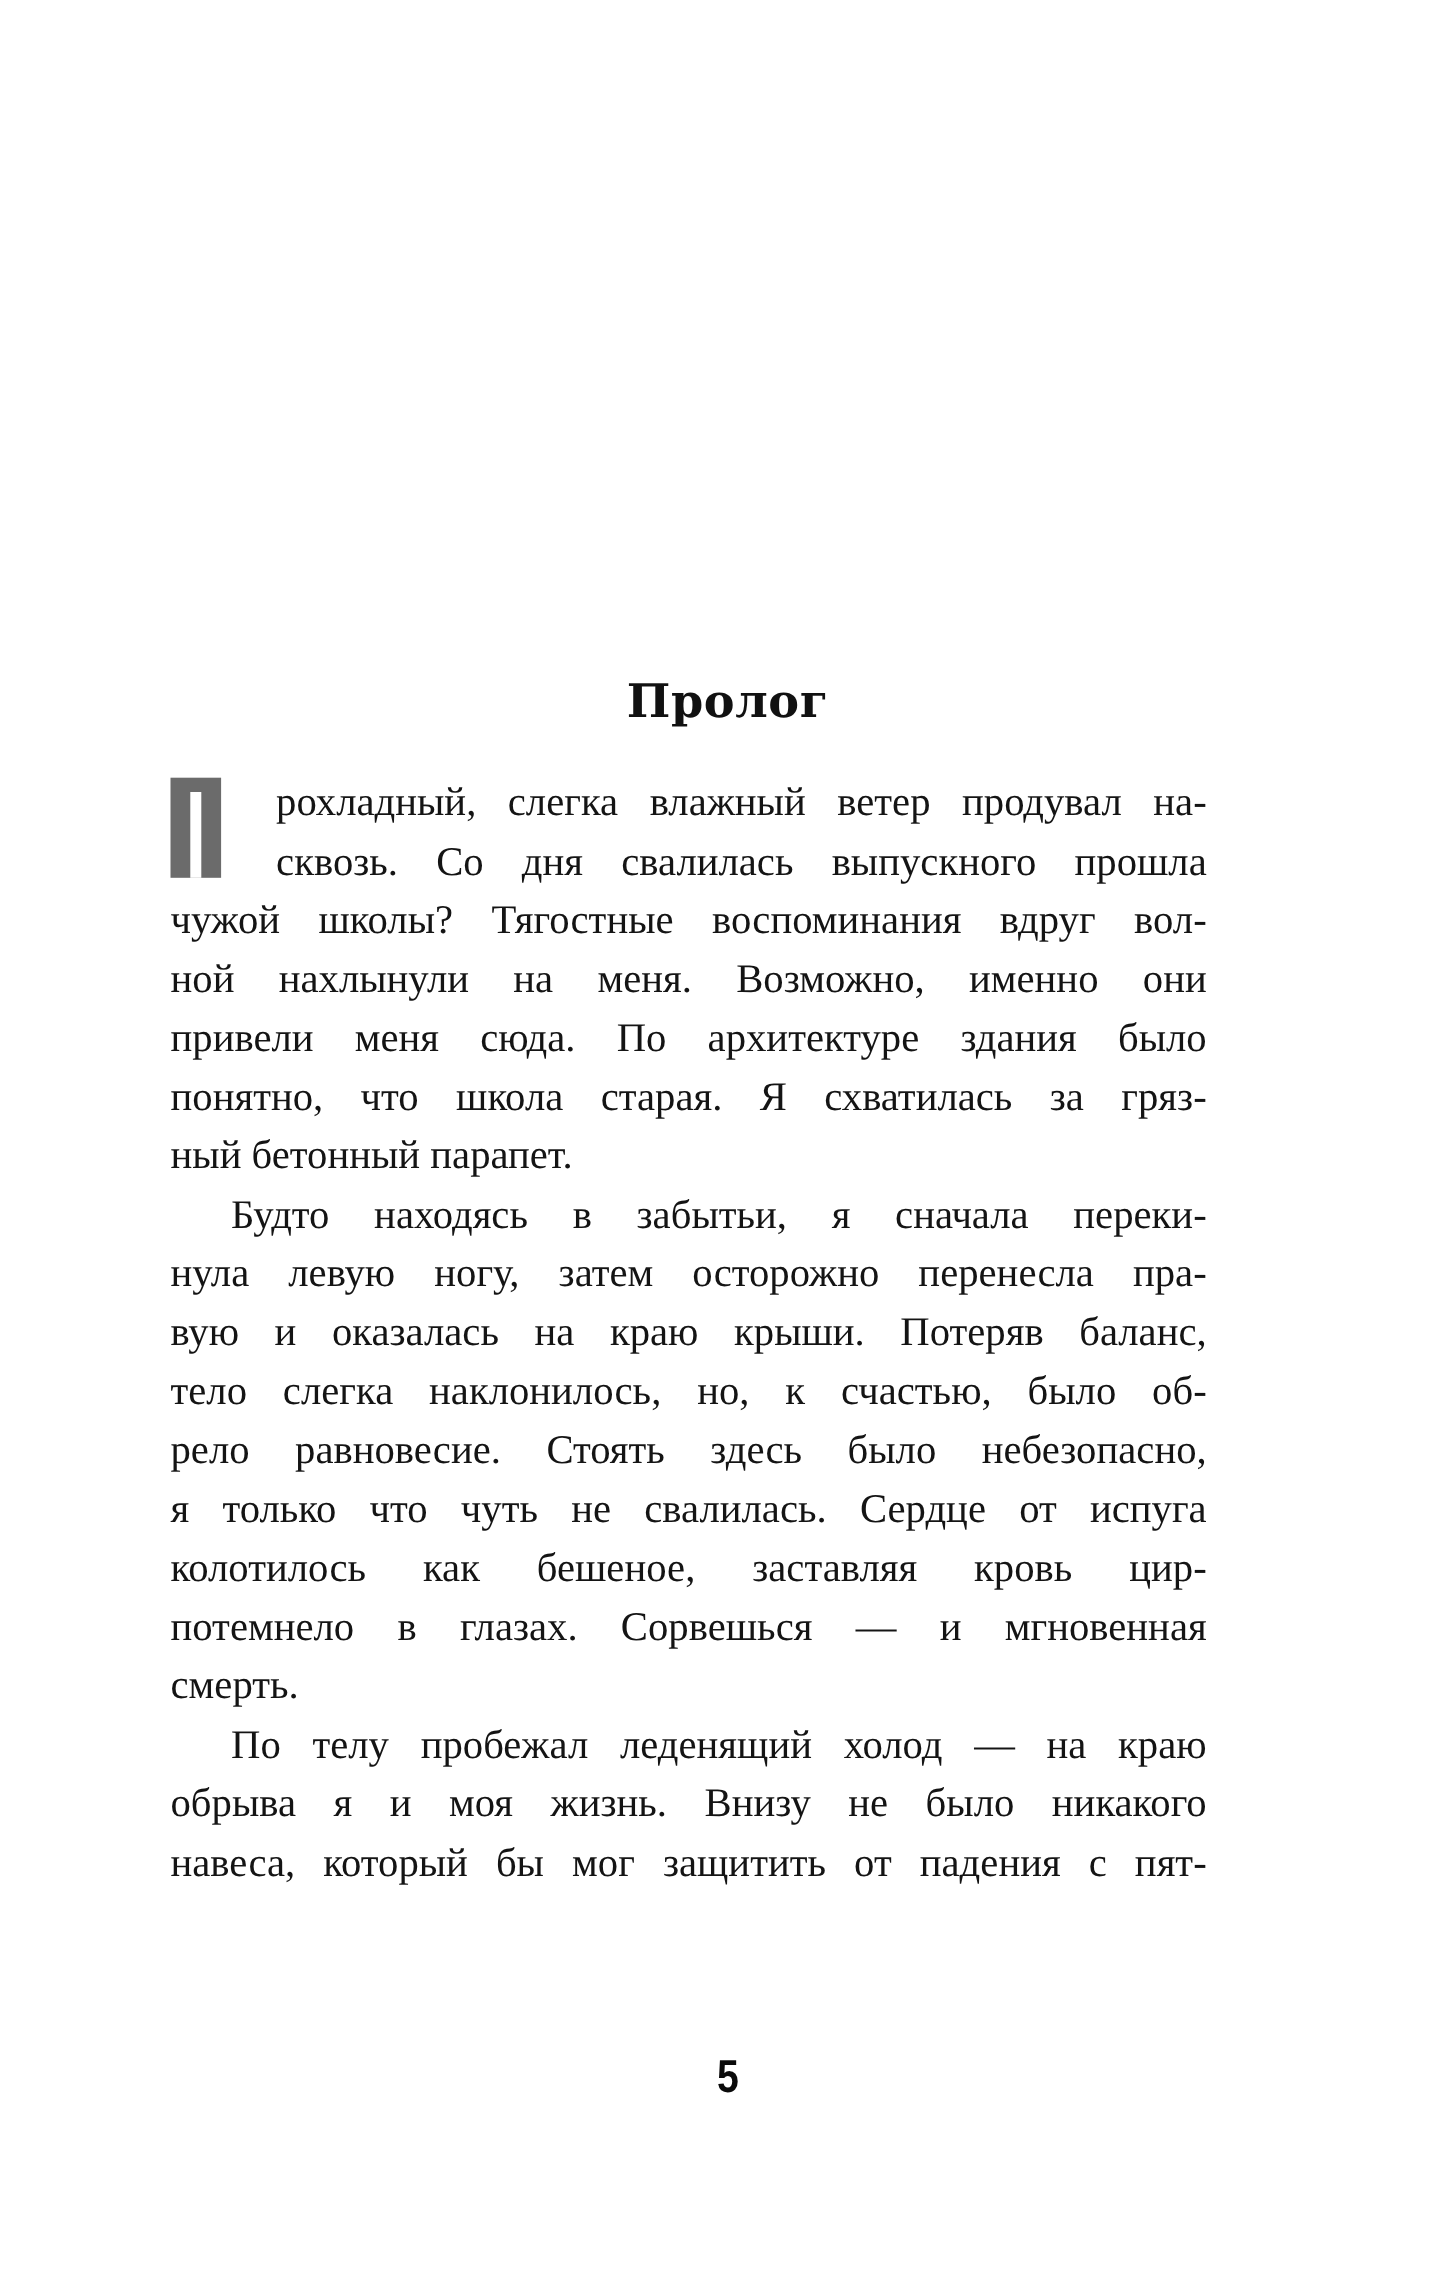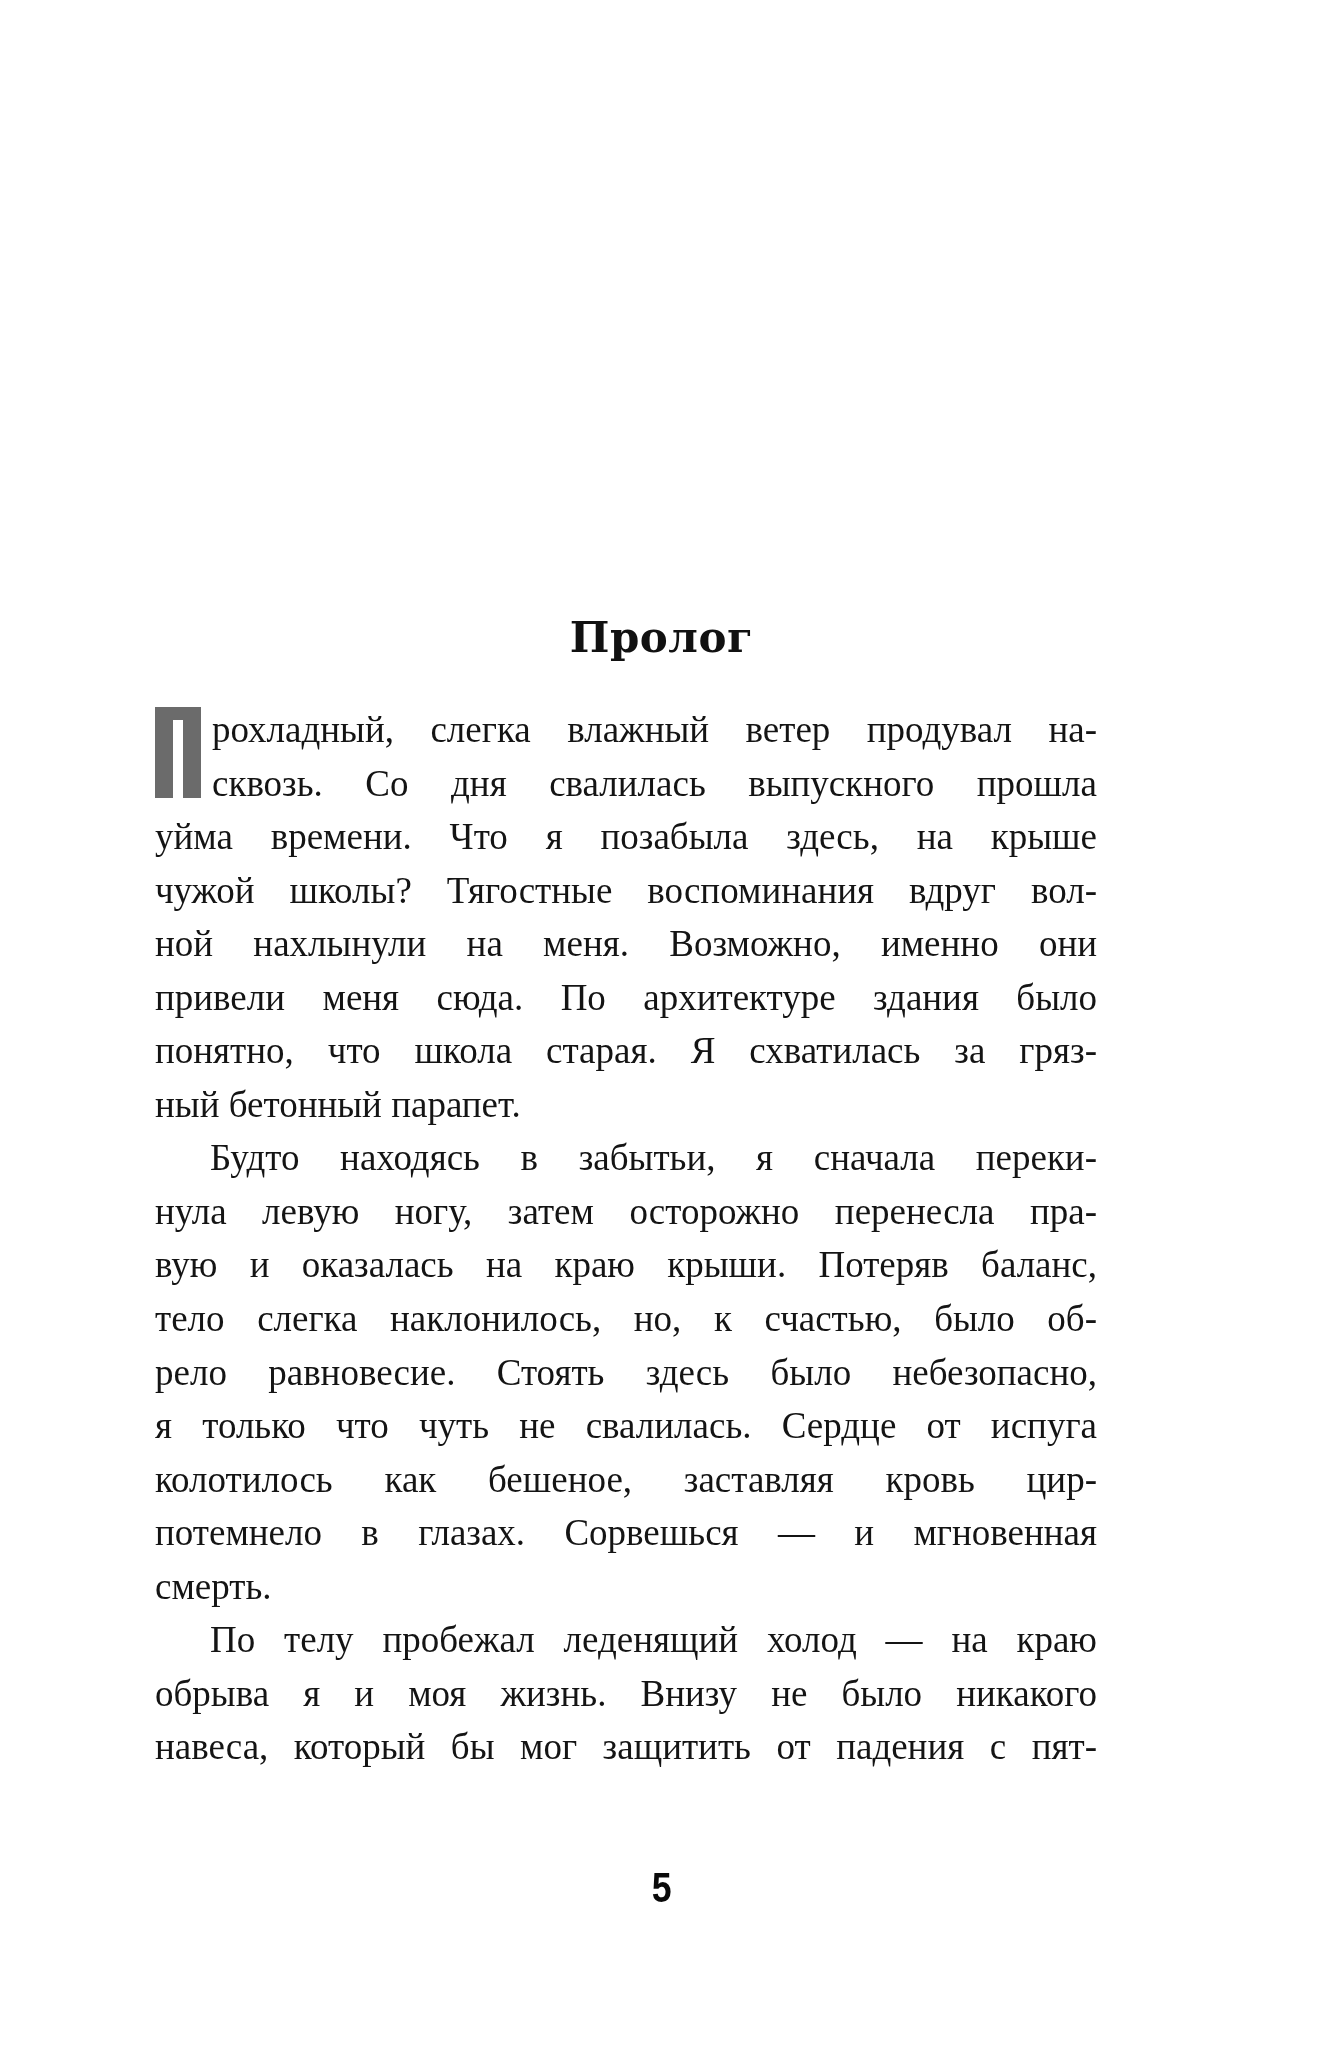"рохладный, слегка влажный ветер продувал" .line.dropcap-line { margin-left: none -> 39px }
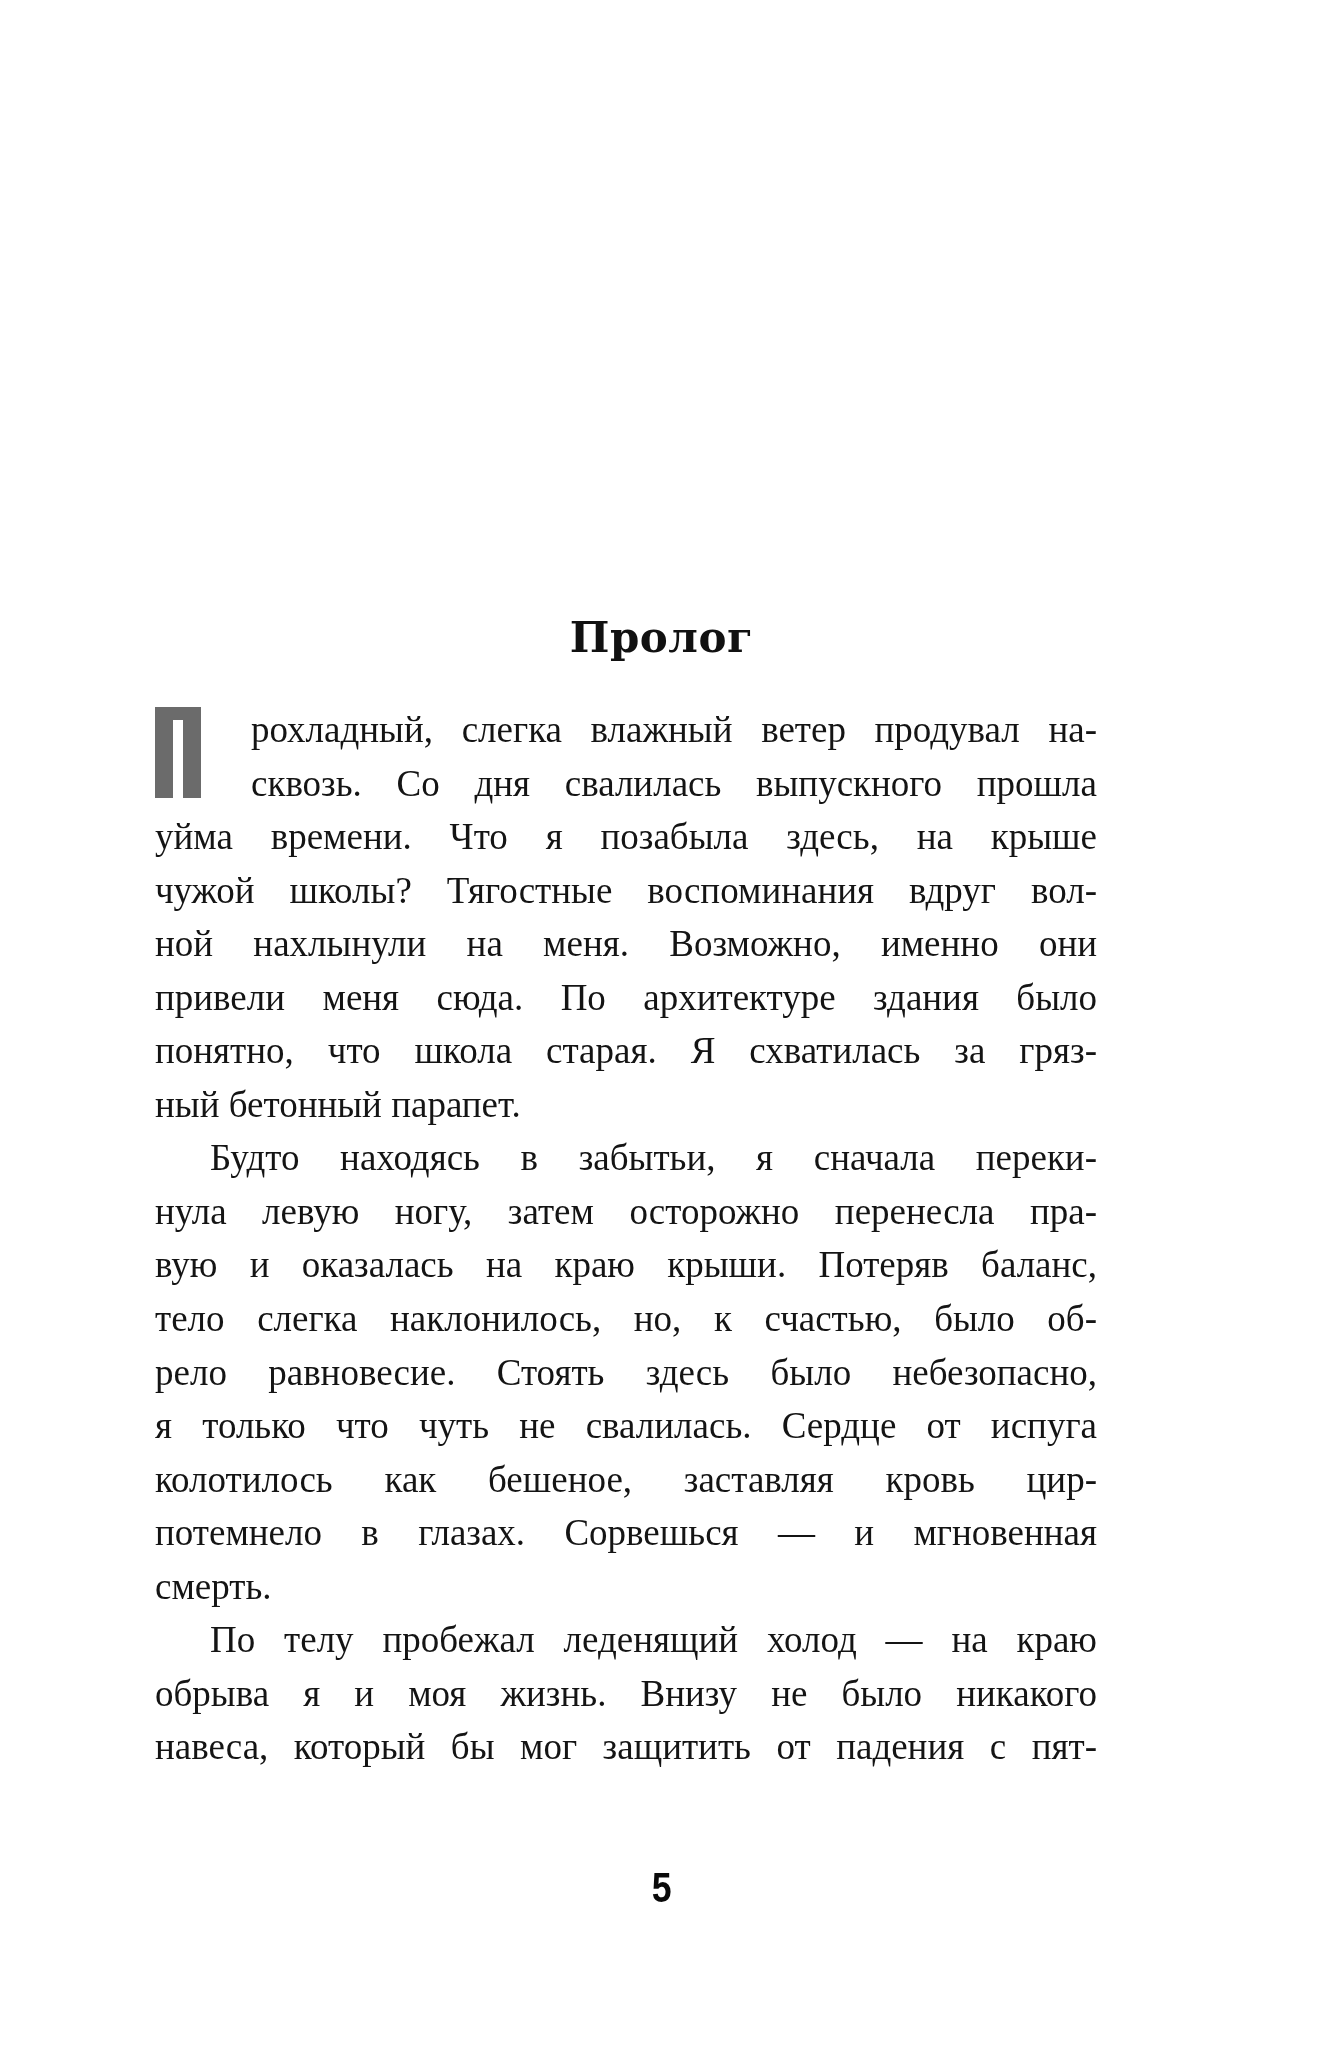"уйма времени. Что я позабыла" span.line { html: <span>уйма времени. Что я позабыла здесь, на крыше</span> -> none }
